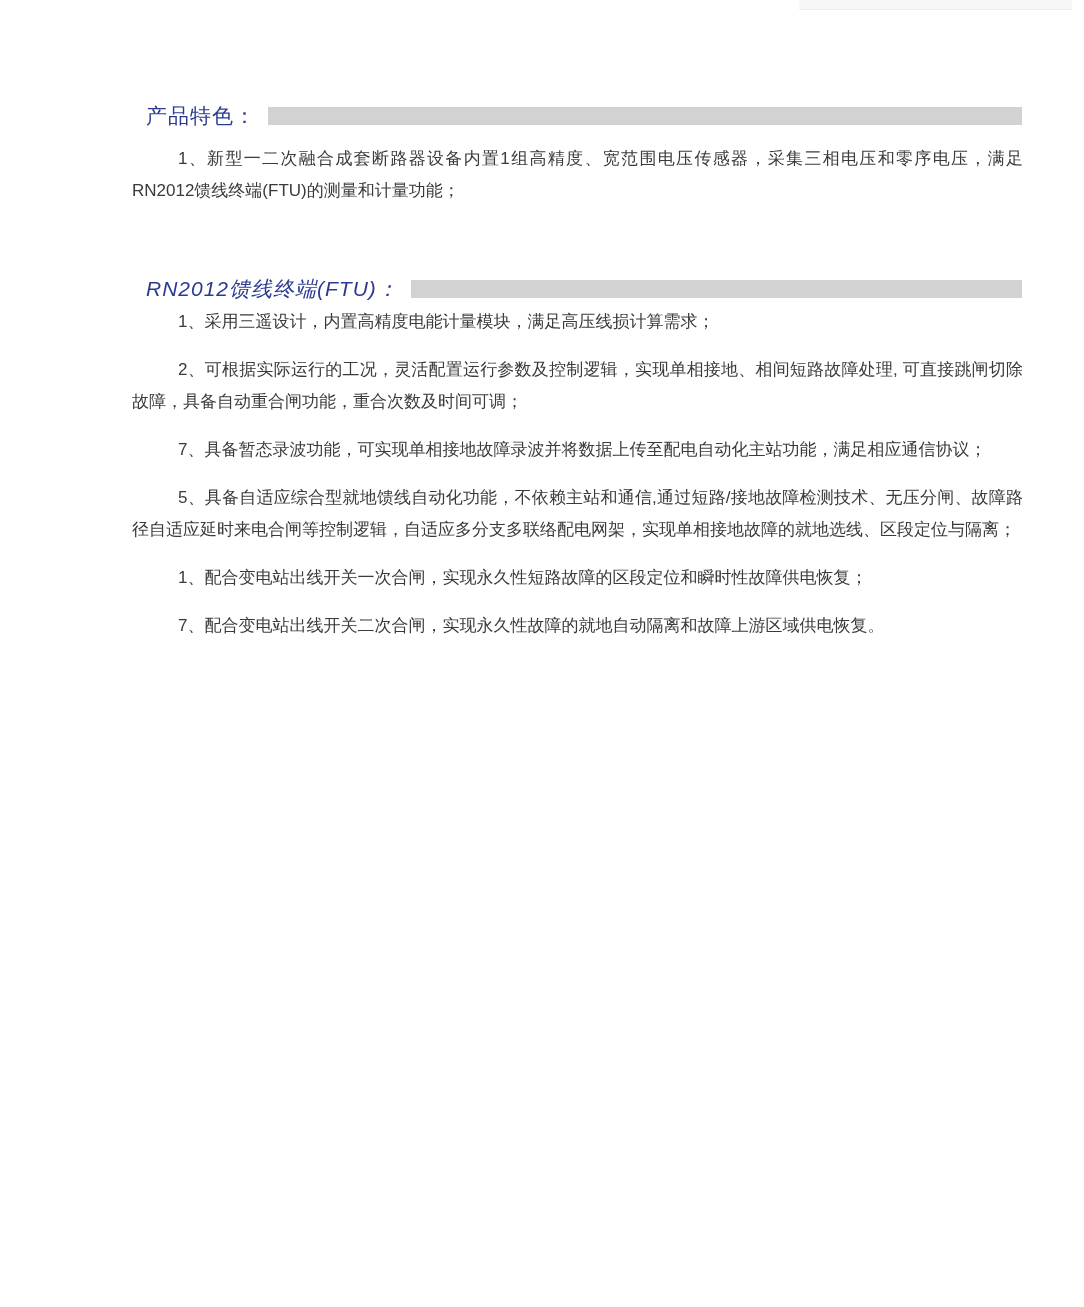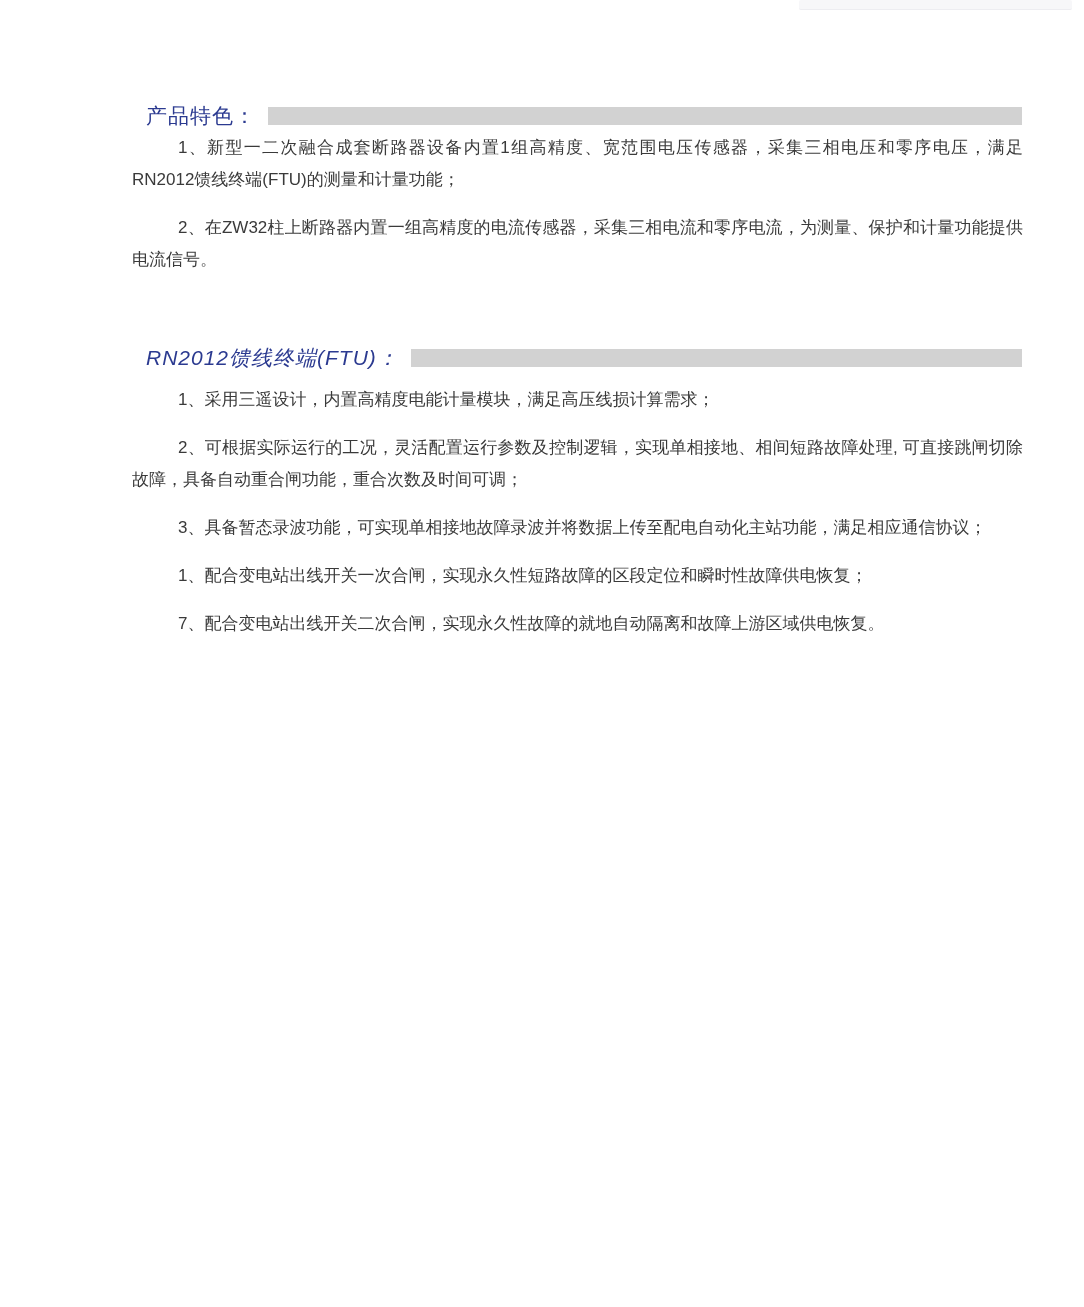"1、新型一二次融合成套断路器设备内置1组高精度、宽范围电压传感器，采集三相电压和" .body-block { margin-top: 2px -> 13px }
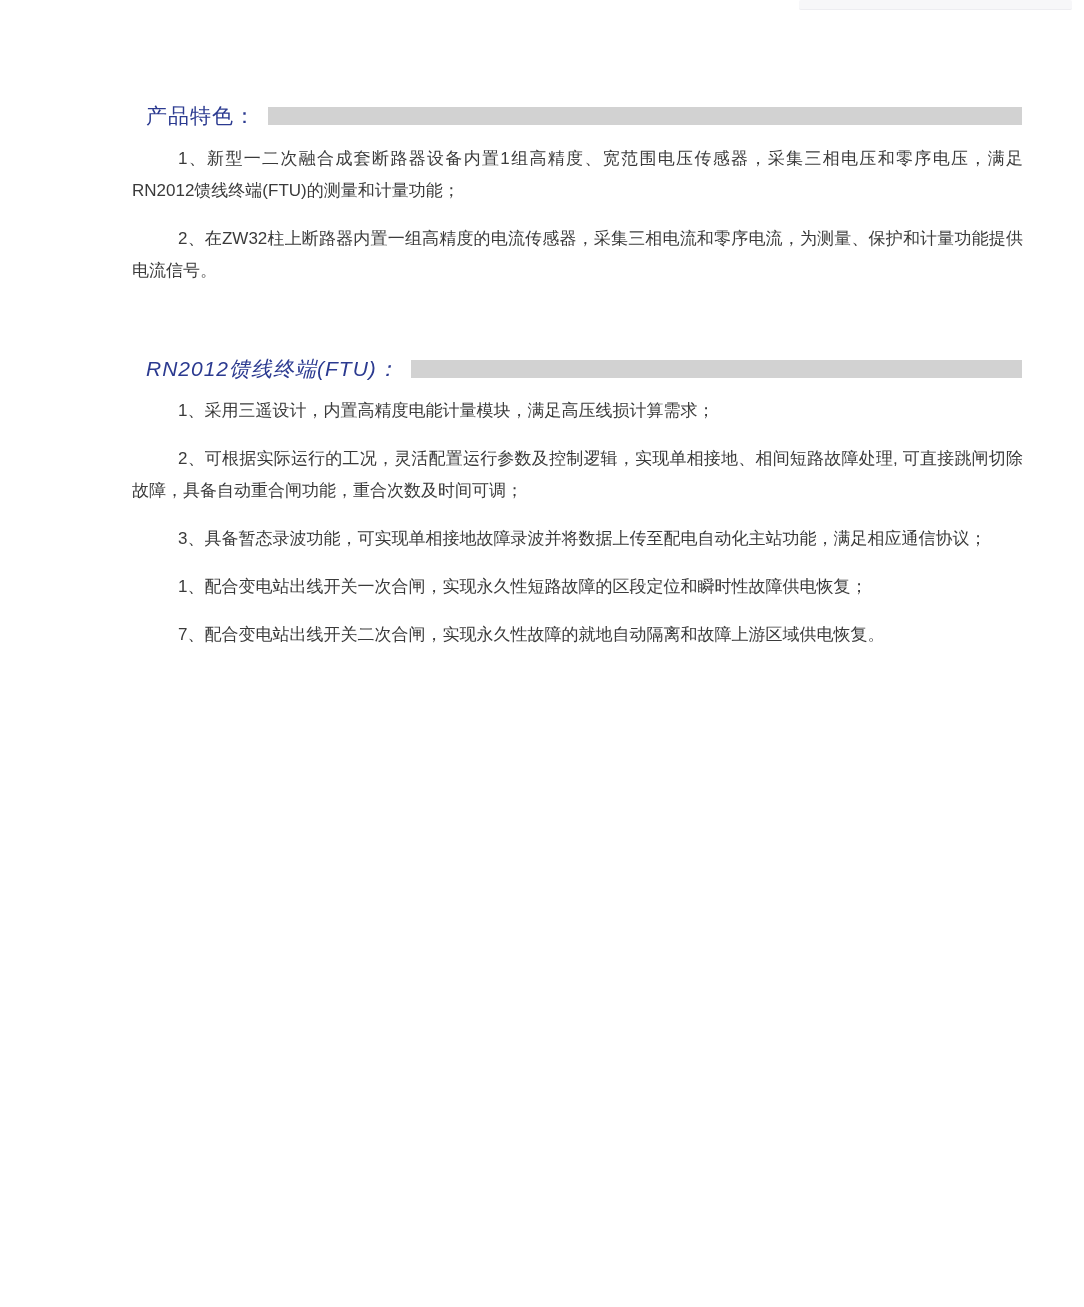"2、在ZW32柱上断路器内置一组高精度的电流传感器，采集三相电流和零序电流，为测" p { html: <p>2、在ZW32柱上断路器内置一组高精度的电流传感器，采集三相电流和零序电流，为测量、保护和计量功能提供电流信号。</p> -> none }
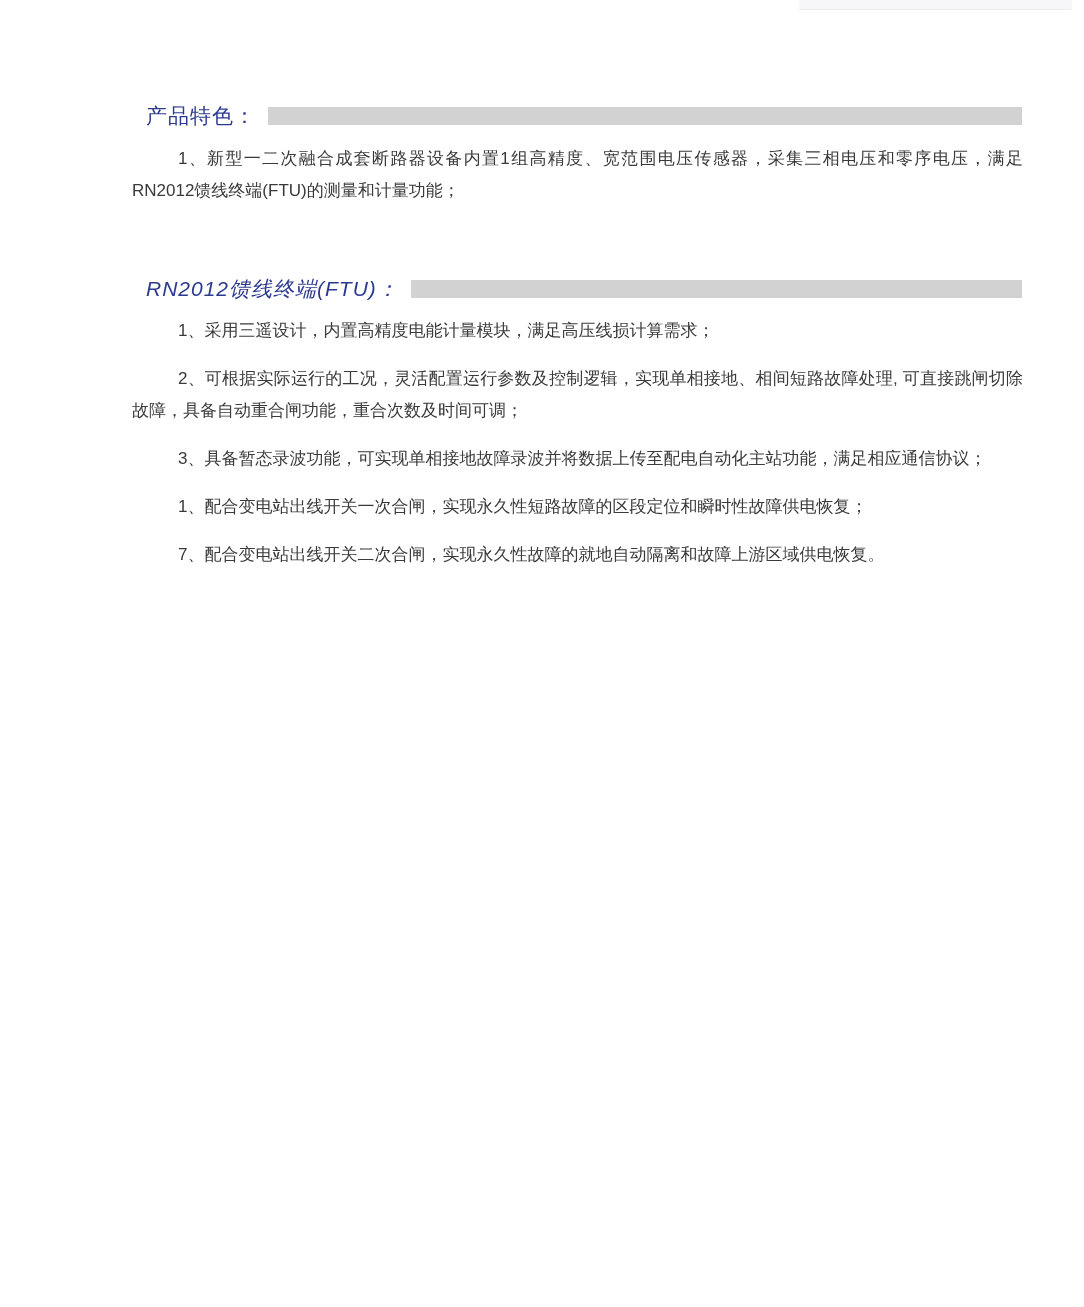"1、采用三遥设计，内置高精度电能计量模块，满足高压线损计算需求；" .body-block.ftu { margin-top: 12px -> 3px }
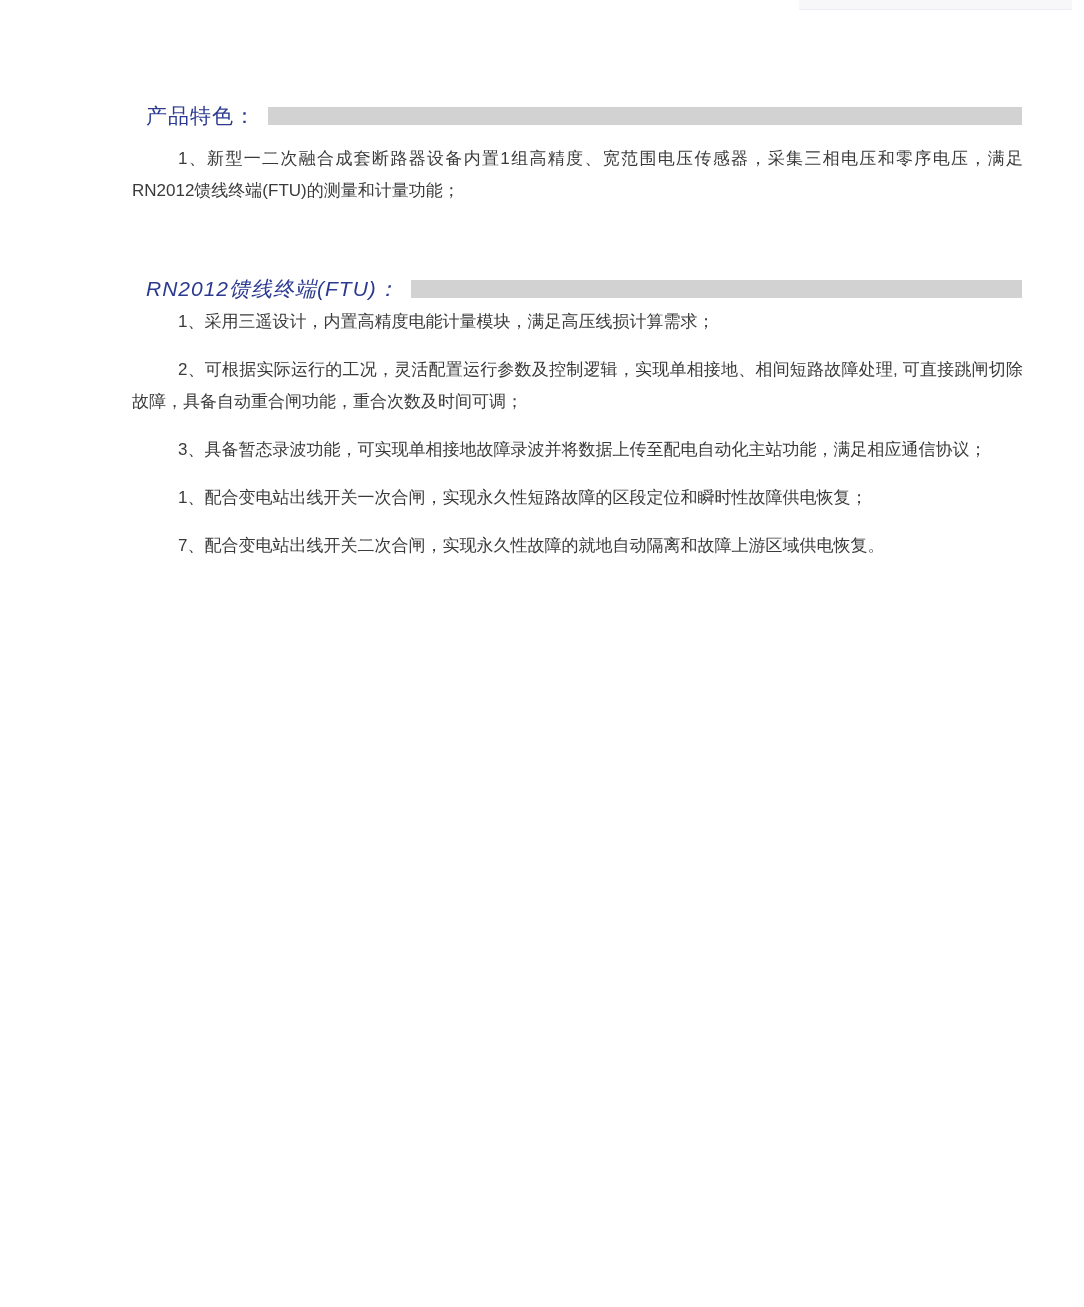"3、具备暂态录波功能，可实现单相接地故障录波并将数据上传至配电自动化主站功能，满" p { text: 3 -> 7 }
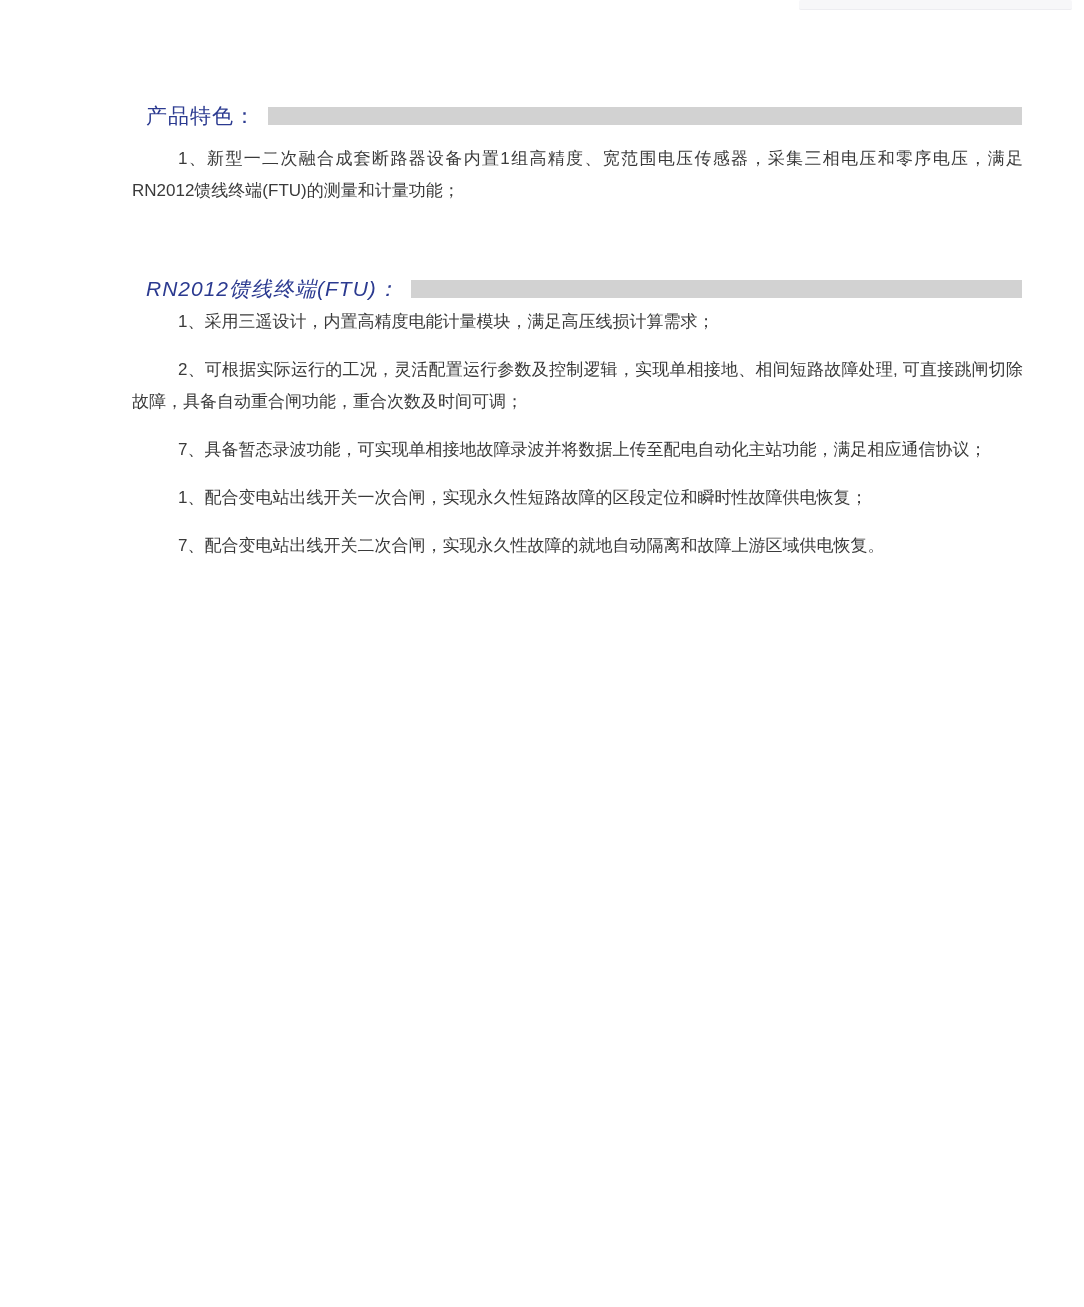"5、具备自适应综合型就地馈线自动化功能，不依赖主站和通信,通过短路/接地故障检测" p { html: none -> <p>5、具备自适应综合型就地馈线自动化功能，不依赖主站和通信,通过短路/接地故障检测技术、无压分闸、故障路径自适应延时来电合闸等控制逻辑，自适应多分支多联络配电网架，实现单相接地故障的就地选线、区段定位与隔离；</p> }
